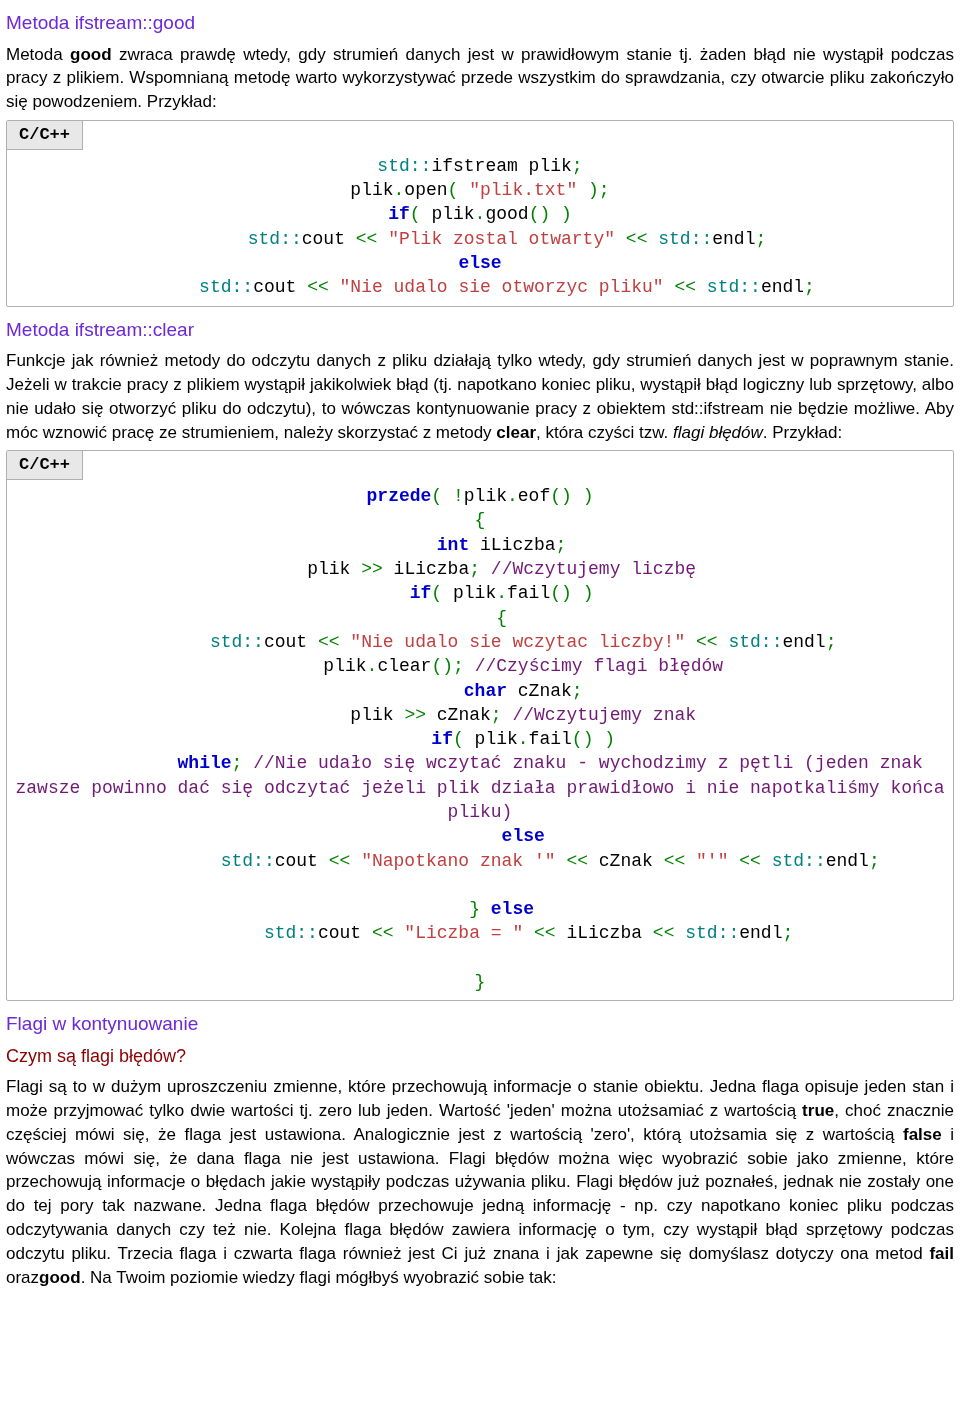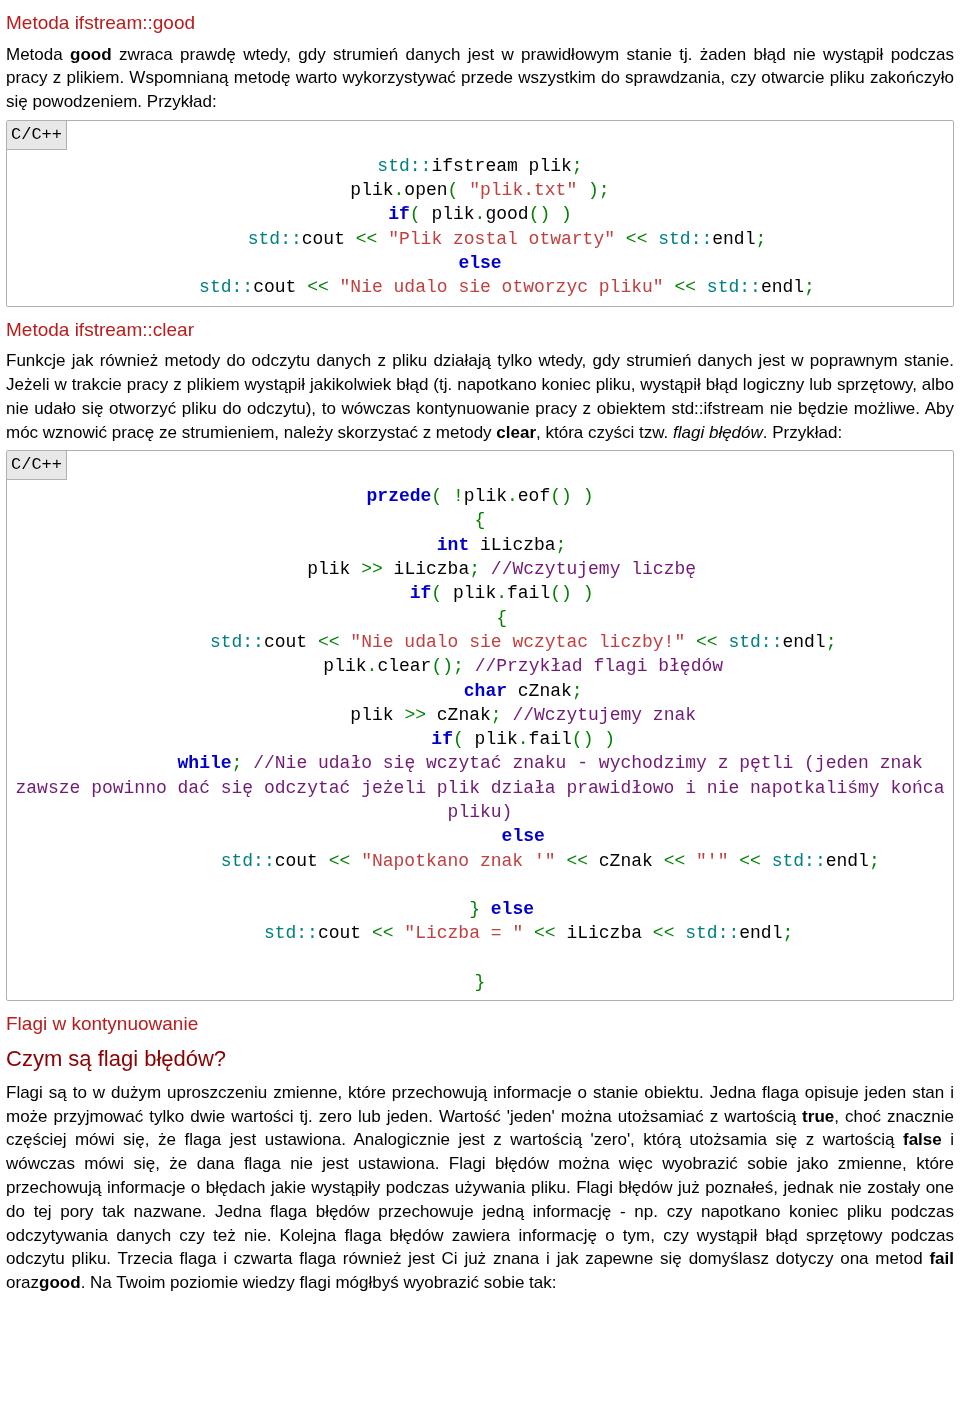"Metoda ifstream::good" h2 { color: #b91c1c -> #6d28d9 }
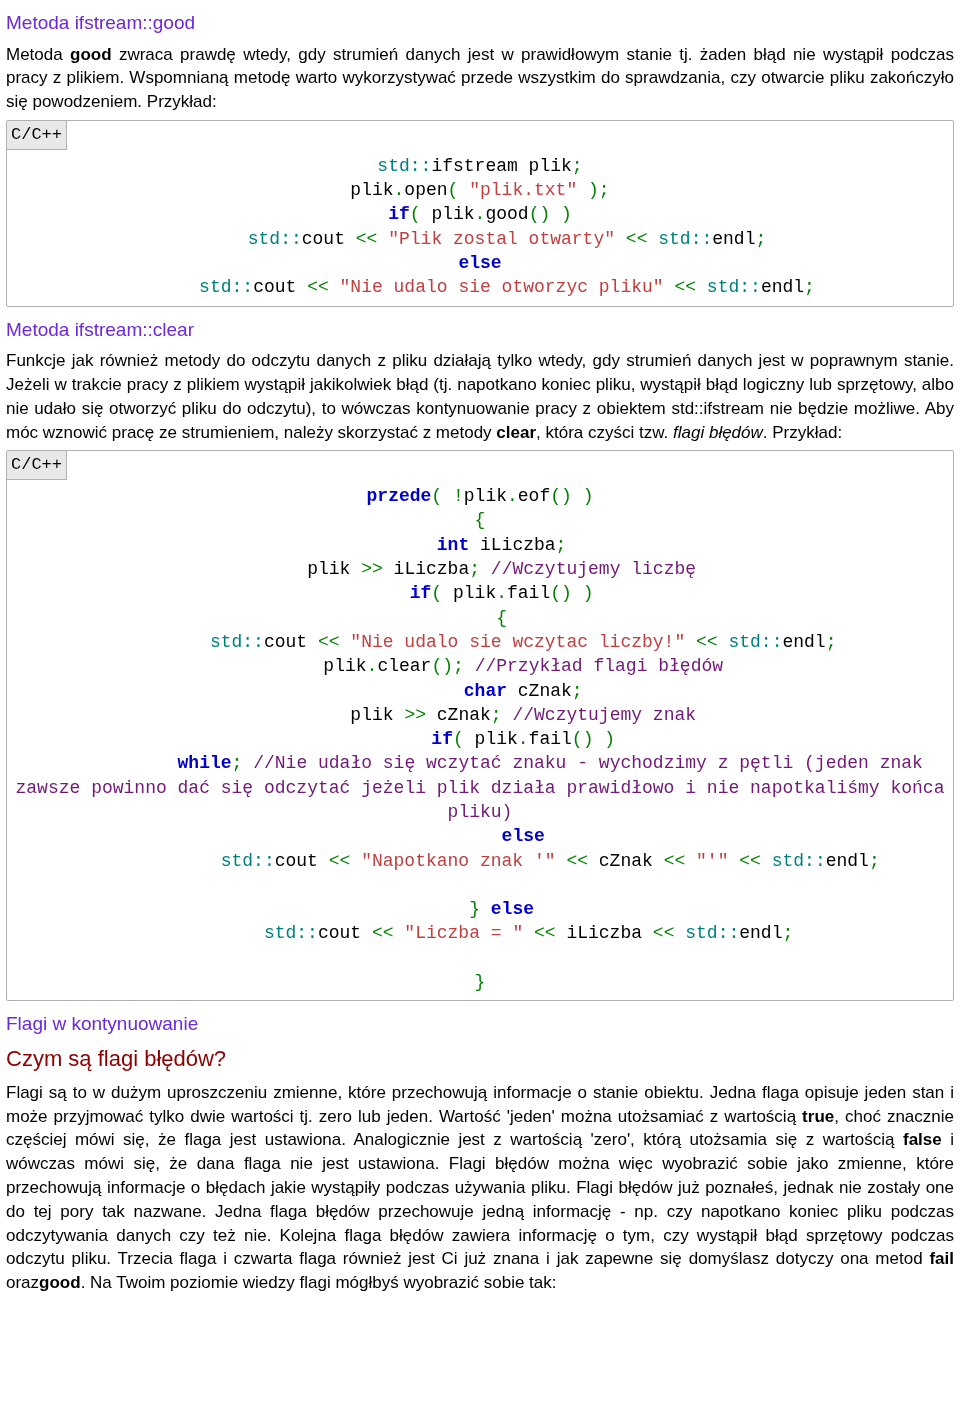"C/C++" .codelabel { font-weight: normal -> bold; padding: 2px 4px -> 2px 12px }
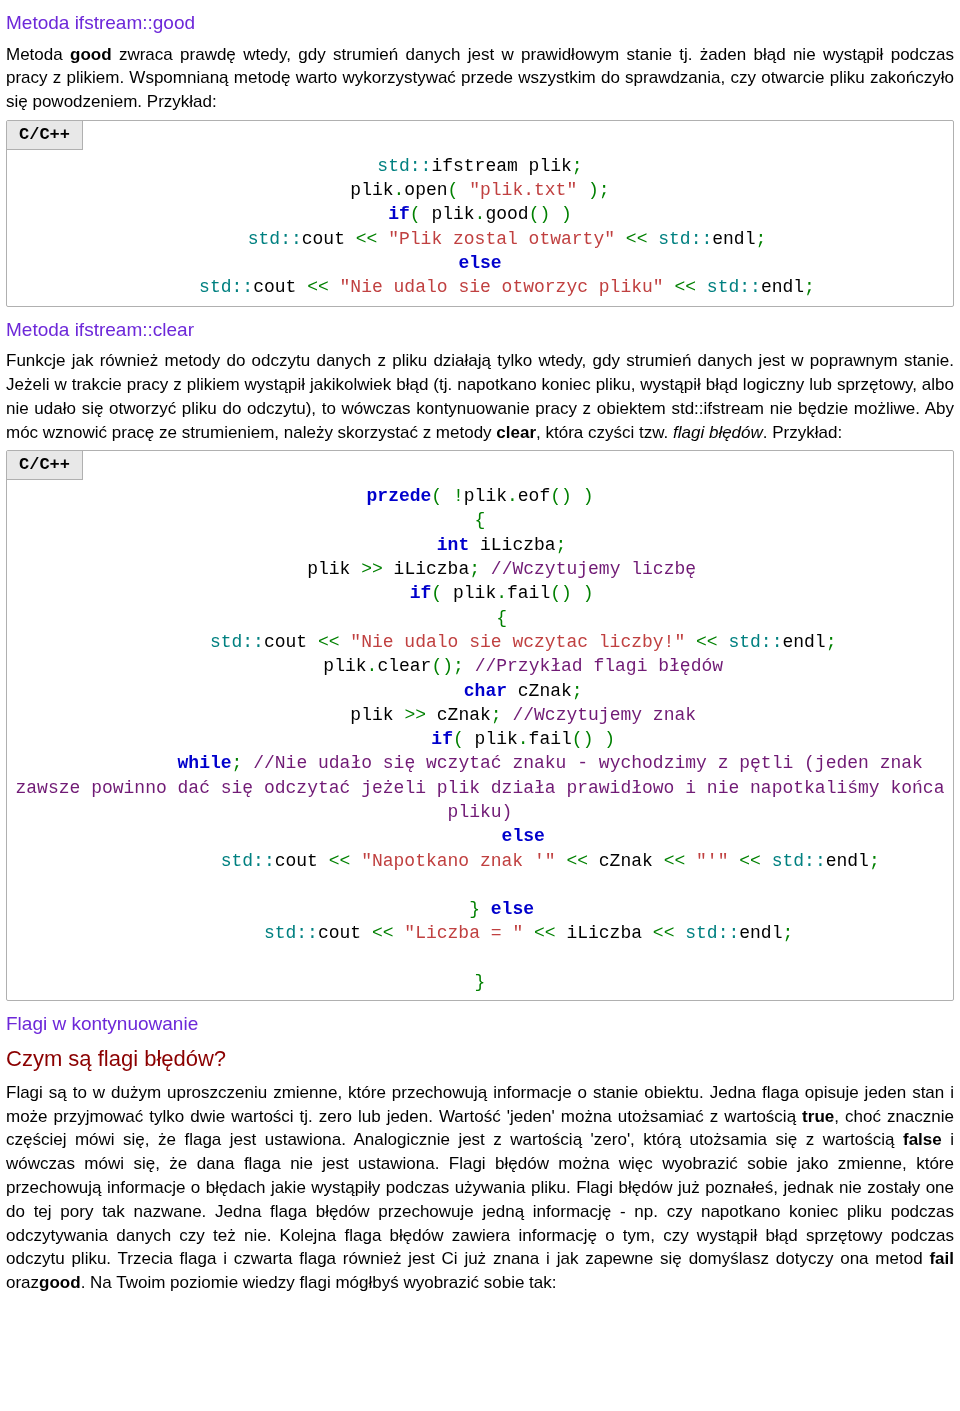"//Przykład flagi błędów" span.cm { text: //Przykład -> //Czyścimy }
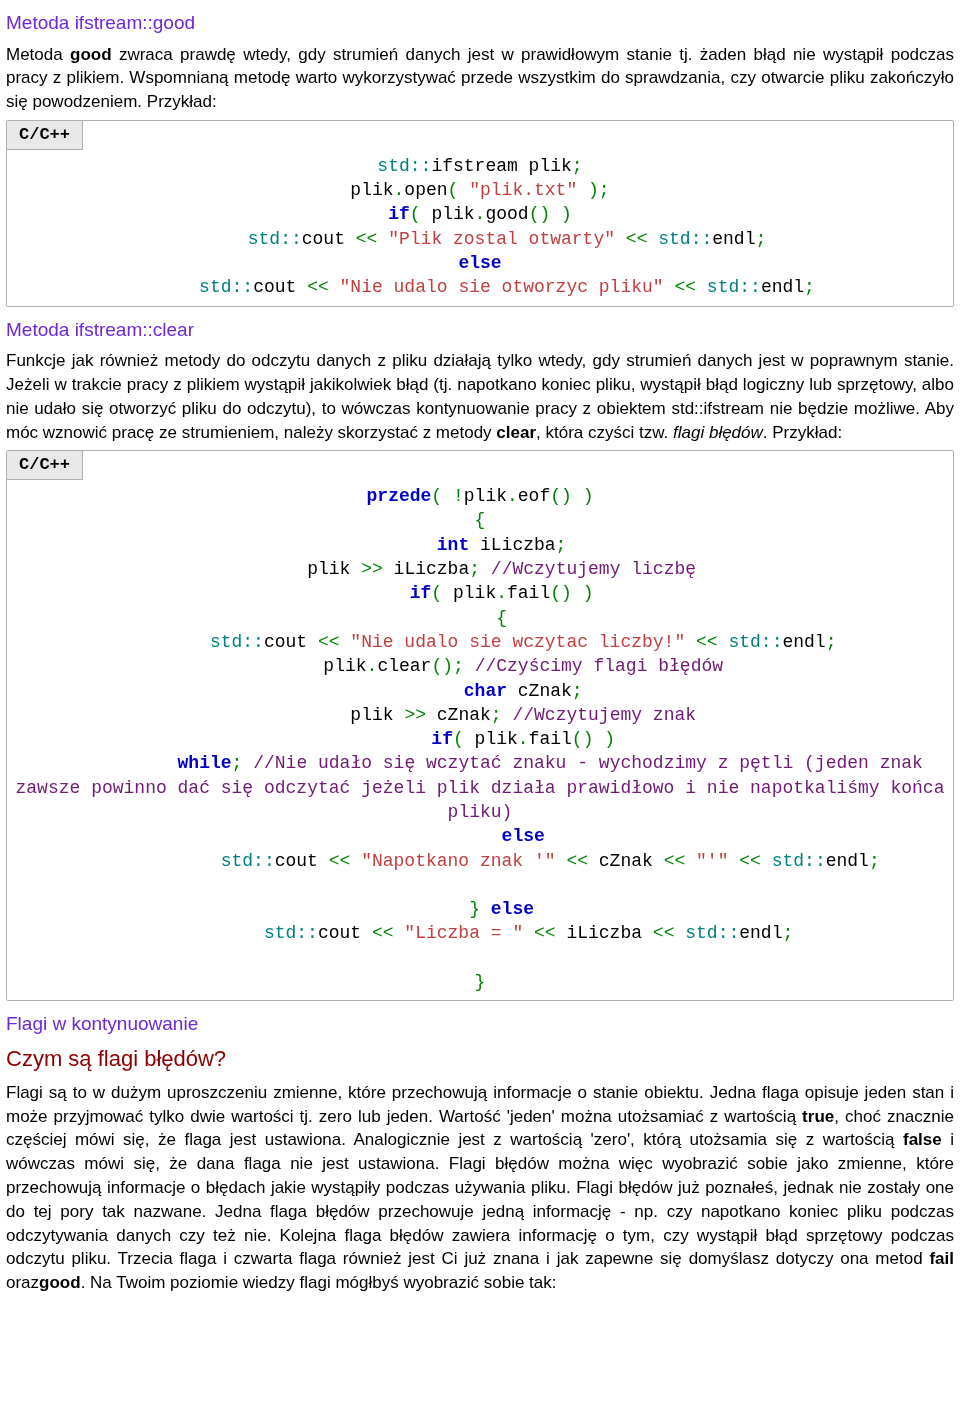"Czym są flagi błędów?" h3 { font-size: 22px -> 18px }
